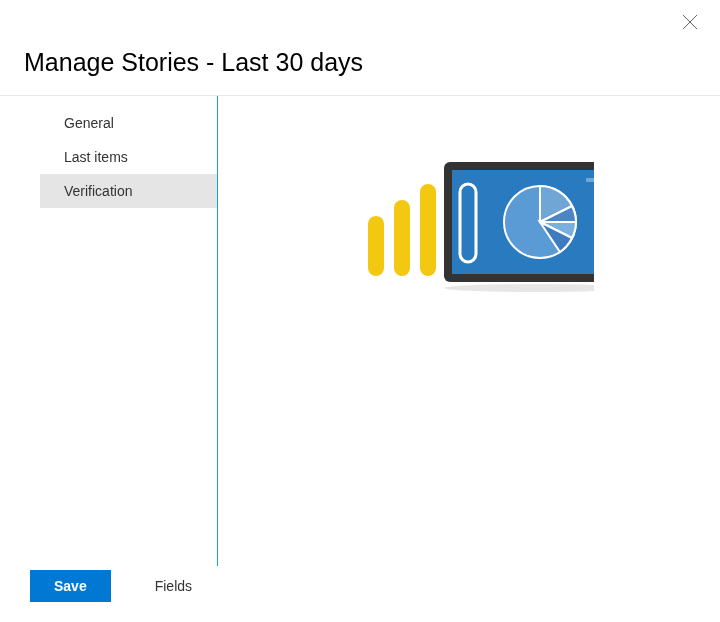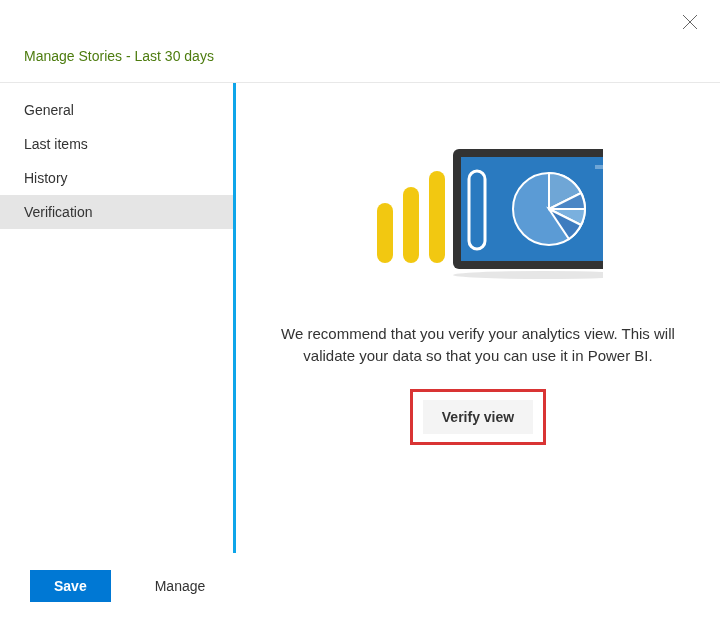"Manage Stories - Last 30" .title { color: #4d7c0f -> #000000; font-size: 14px -> 25px }
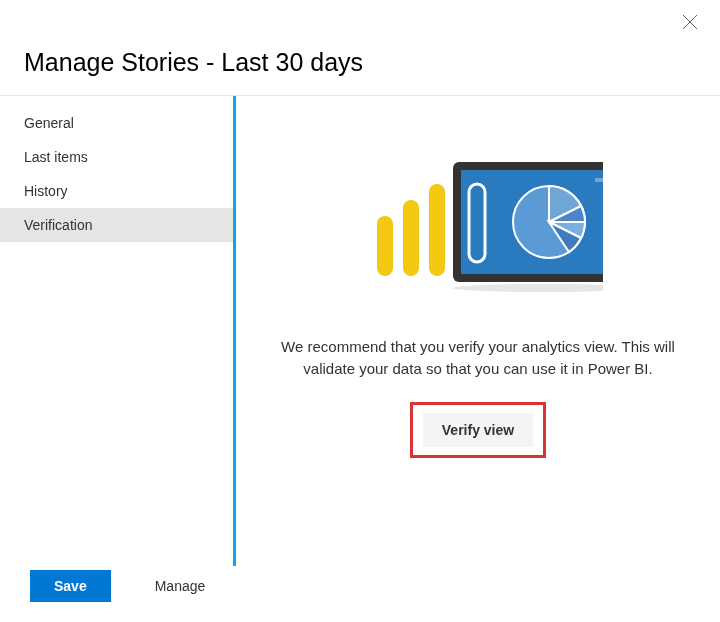"General" .sidebar { border-right: 3px solid #0ea5e9 -> 1px solid #0ea5e9; padding-left: none -> 40px; width: 236px -> 218px }
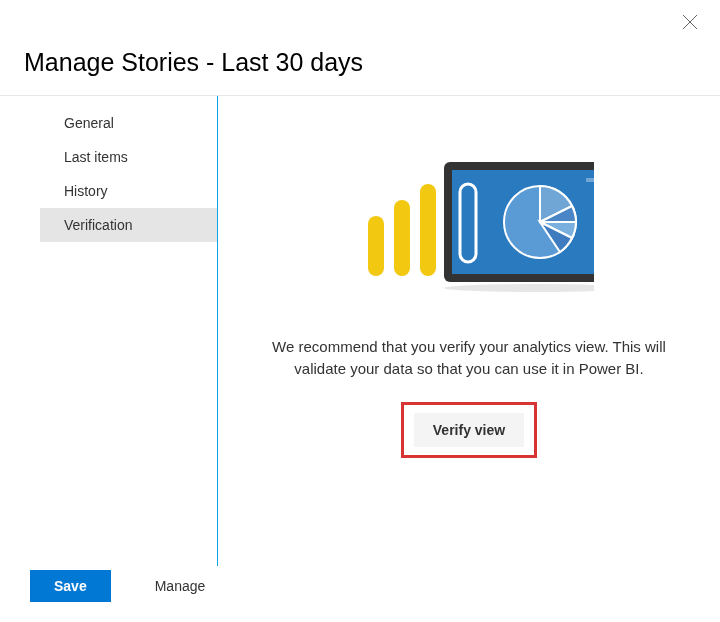"History" div.sidebar-item { html: <div> <span>History</span> </div> -> none }
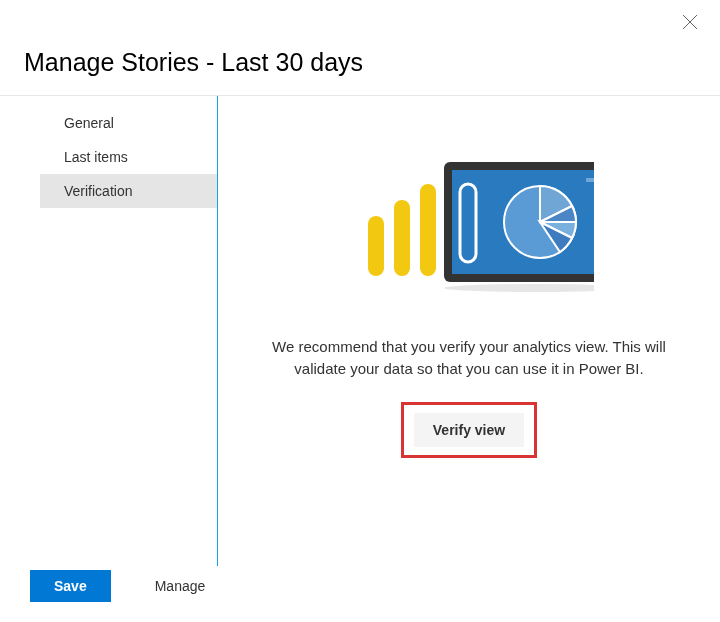"We recommend that you verify" p.message { html: <p>We recommend that you verify your analytics view. This will validate your data so that you can use it in Power BI.</p> -> none }
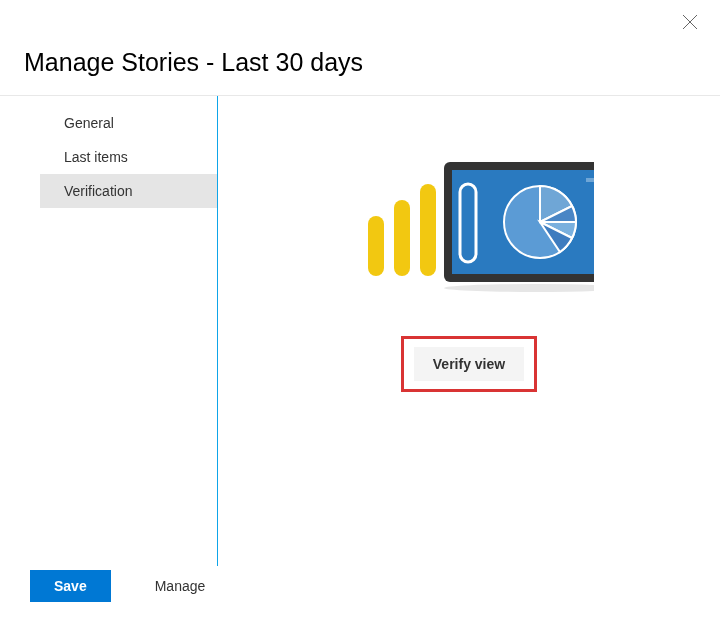"Verify view" div.verify-wrapper { html: <div> <button>Verify view</button> </div> -> none }
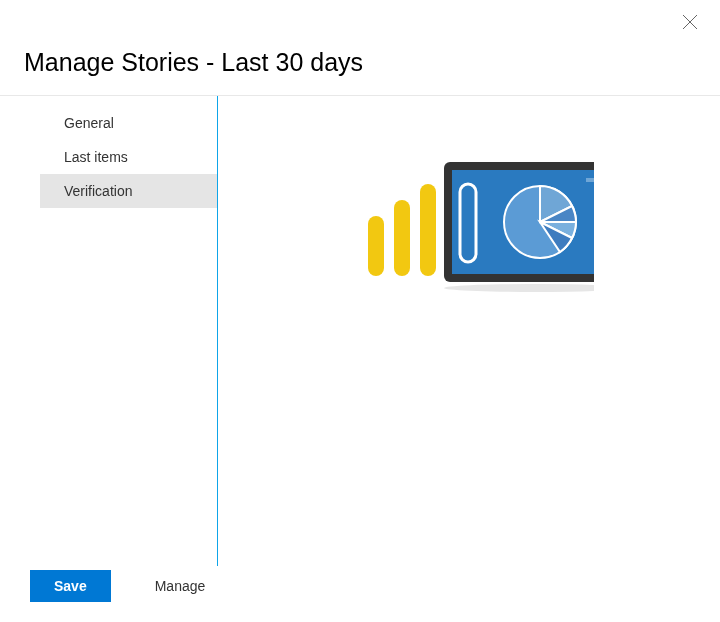"Manage" button.btn-secondary { text: Manage -> Fields }
